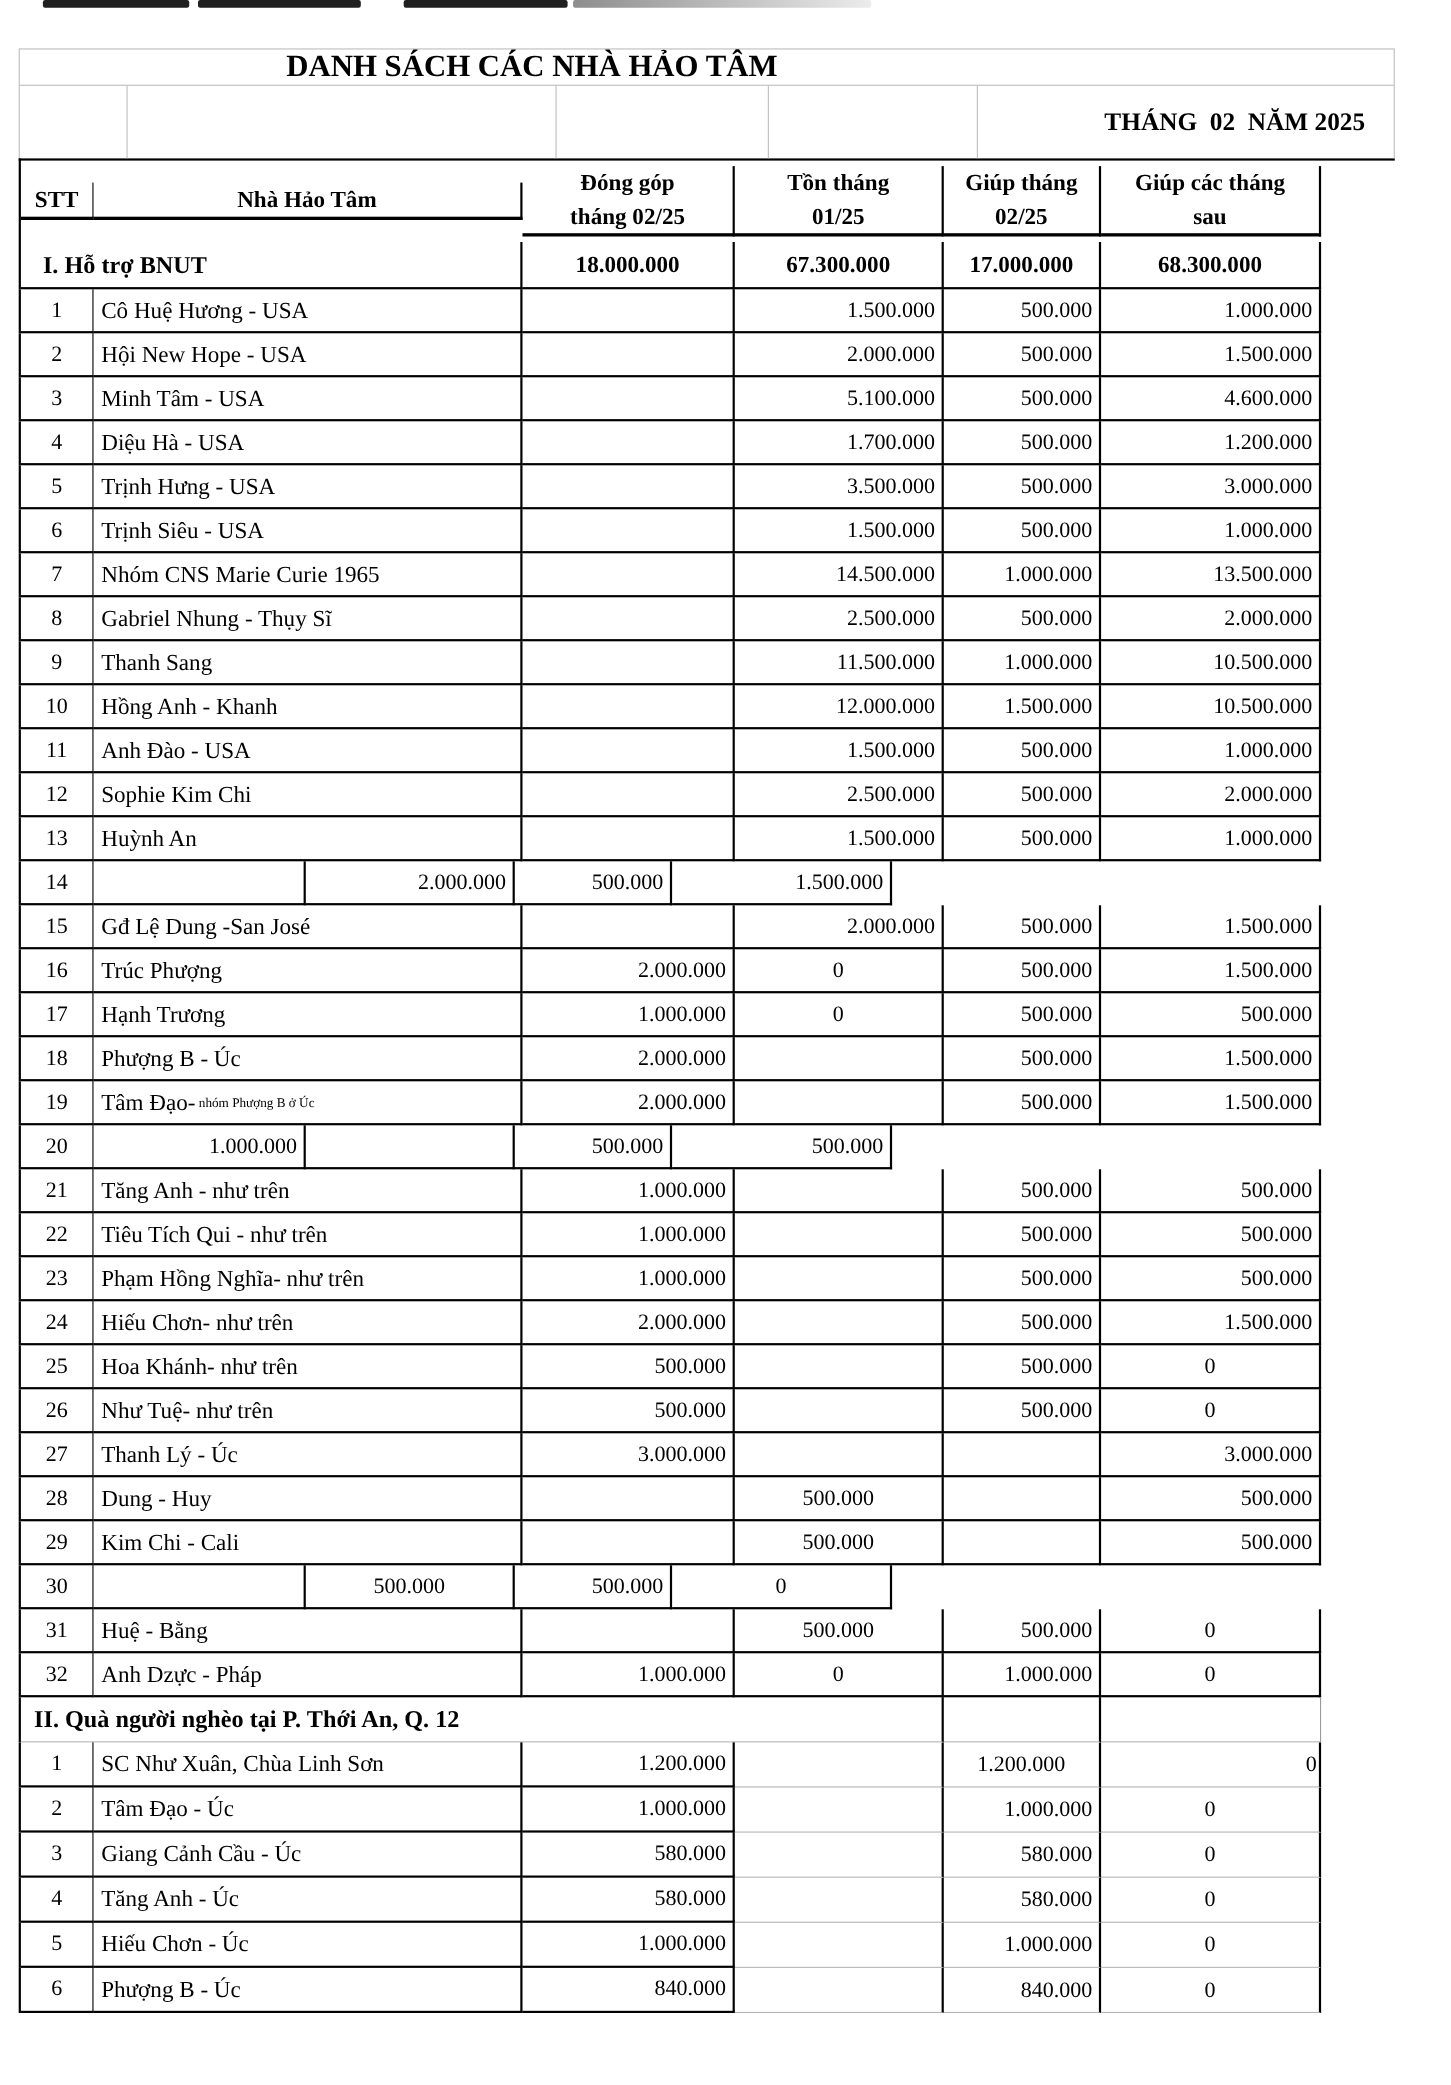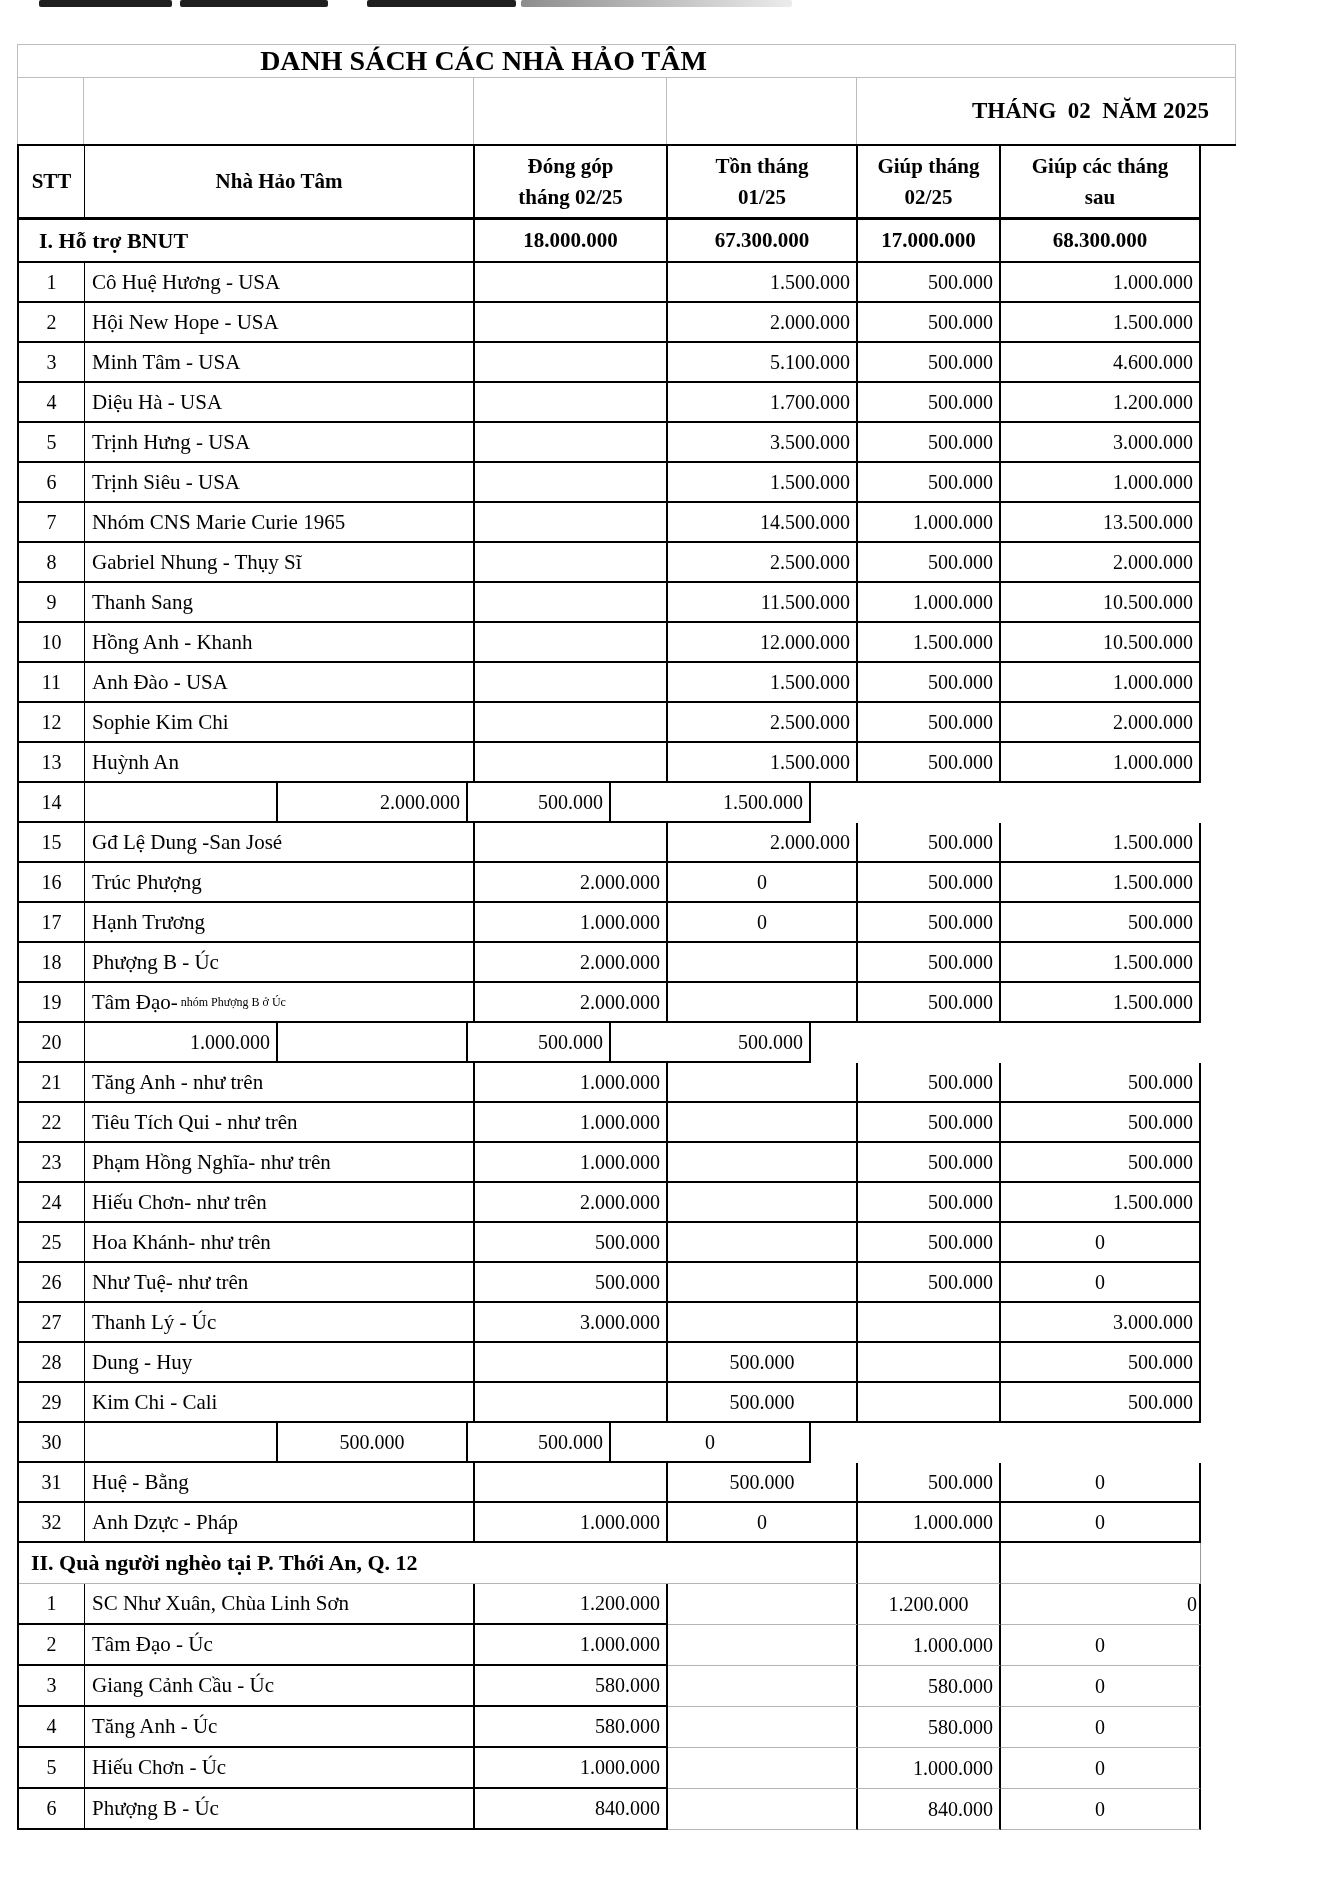"THÁNG 02 NĂM 2025" .rowb { padding-left: none -> 32px }
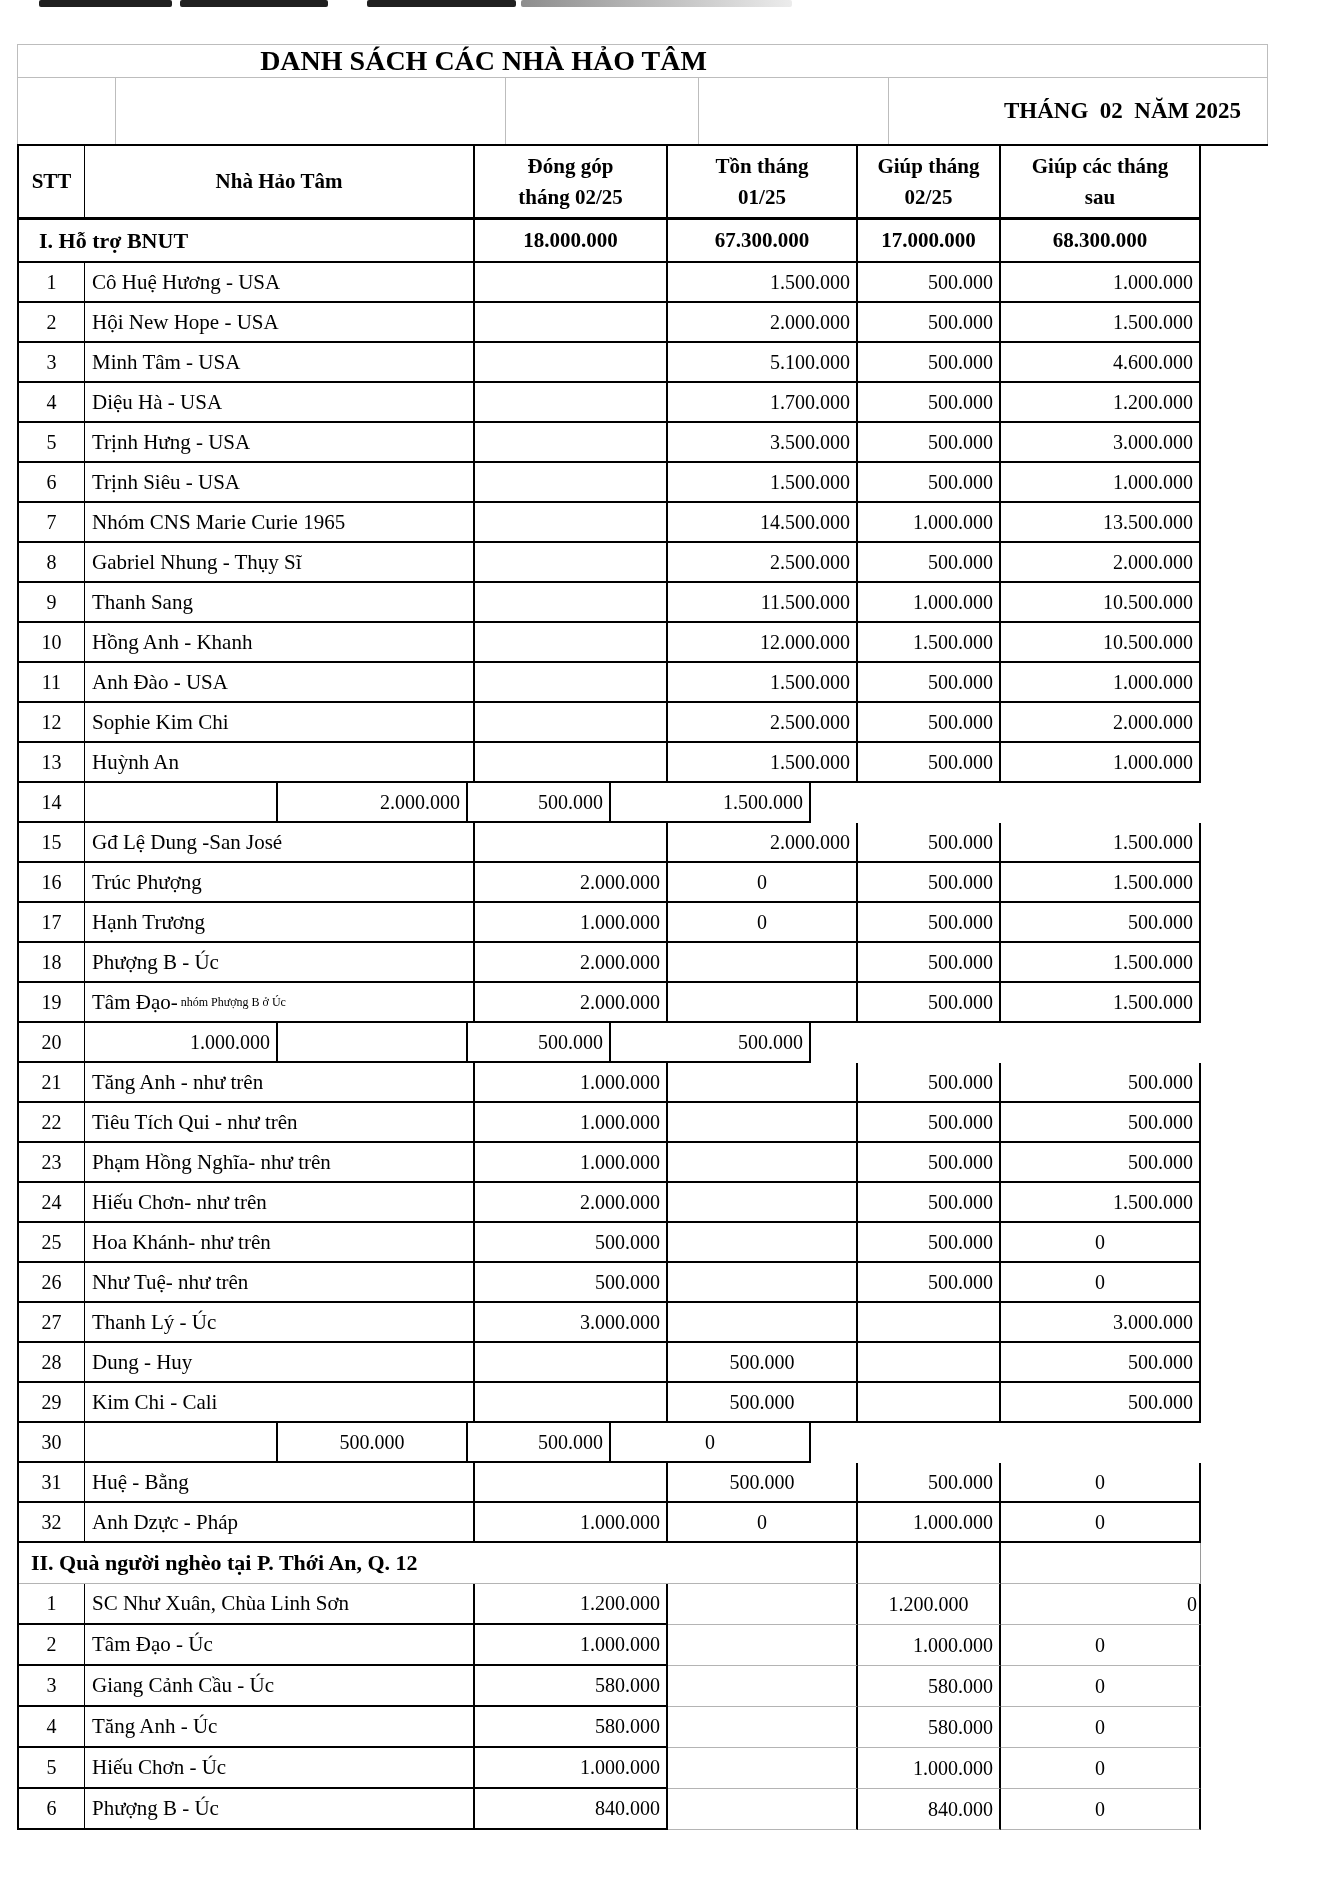"STT" .hdr { align-items: none -> center }
